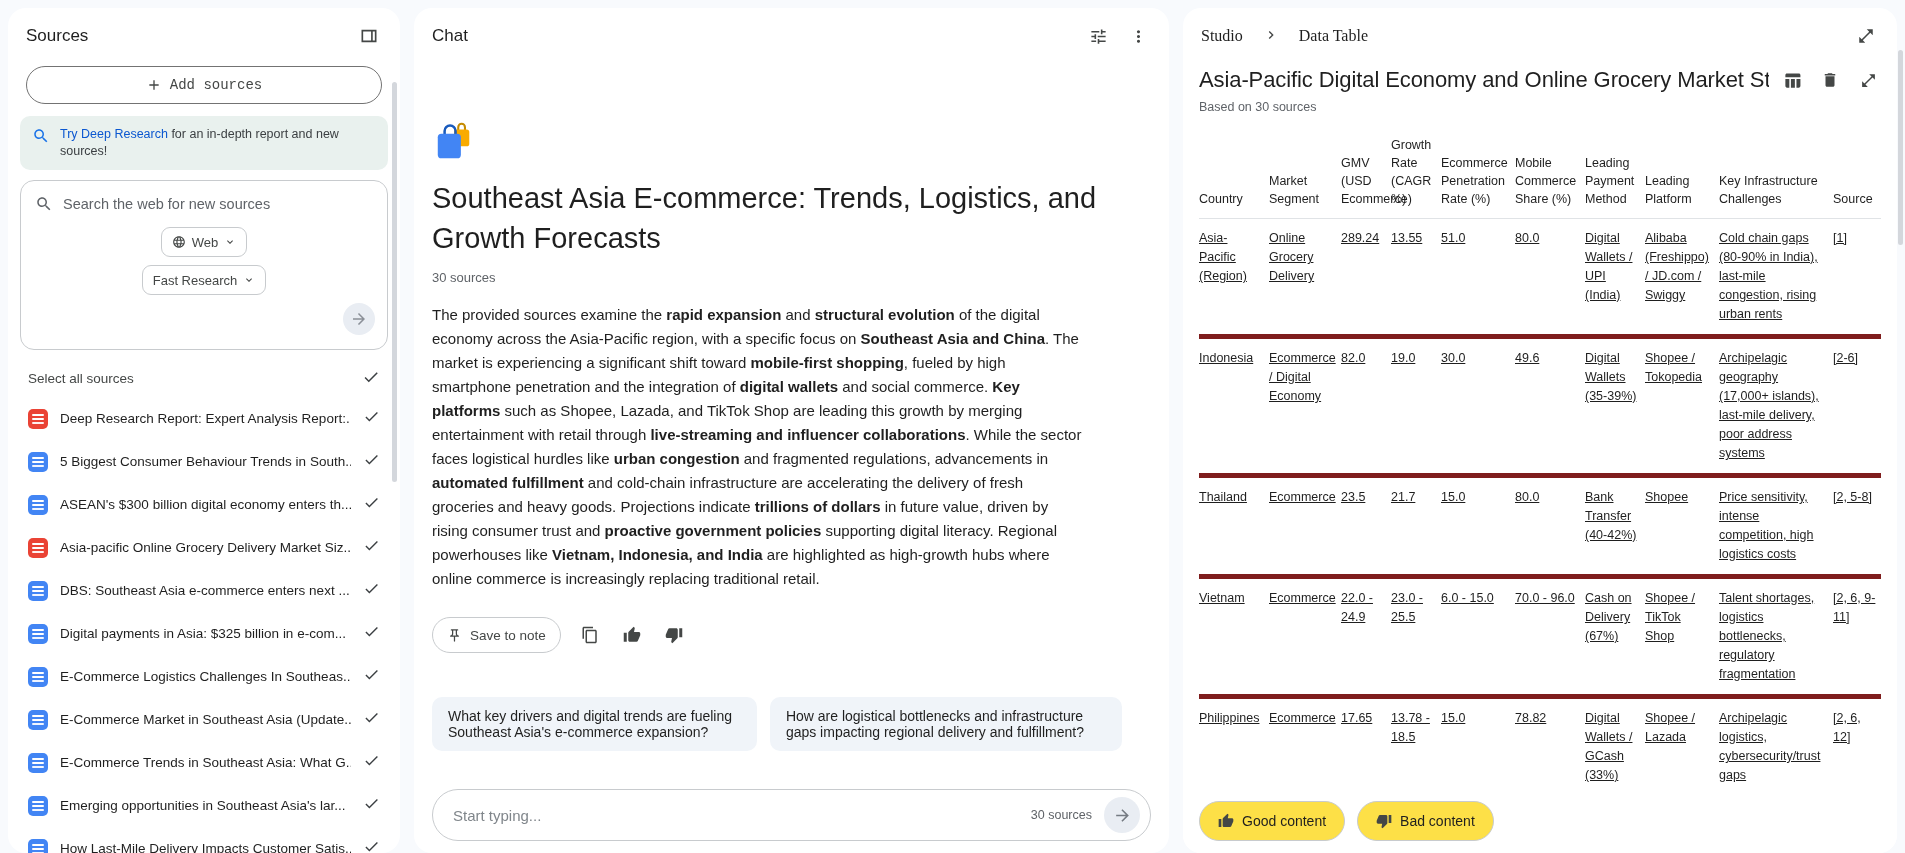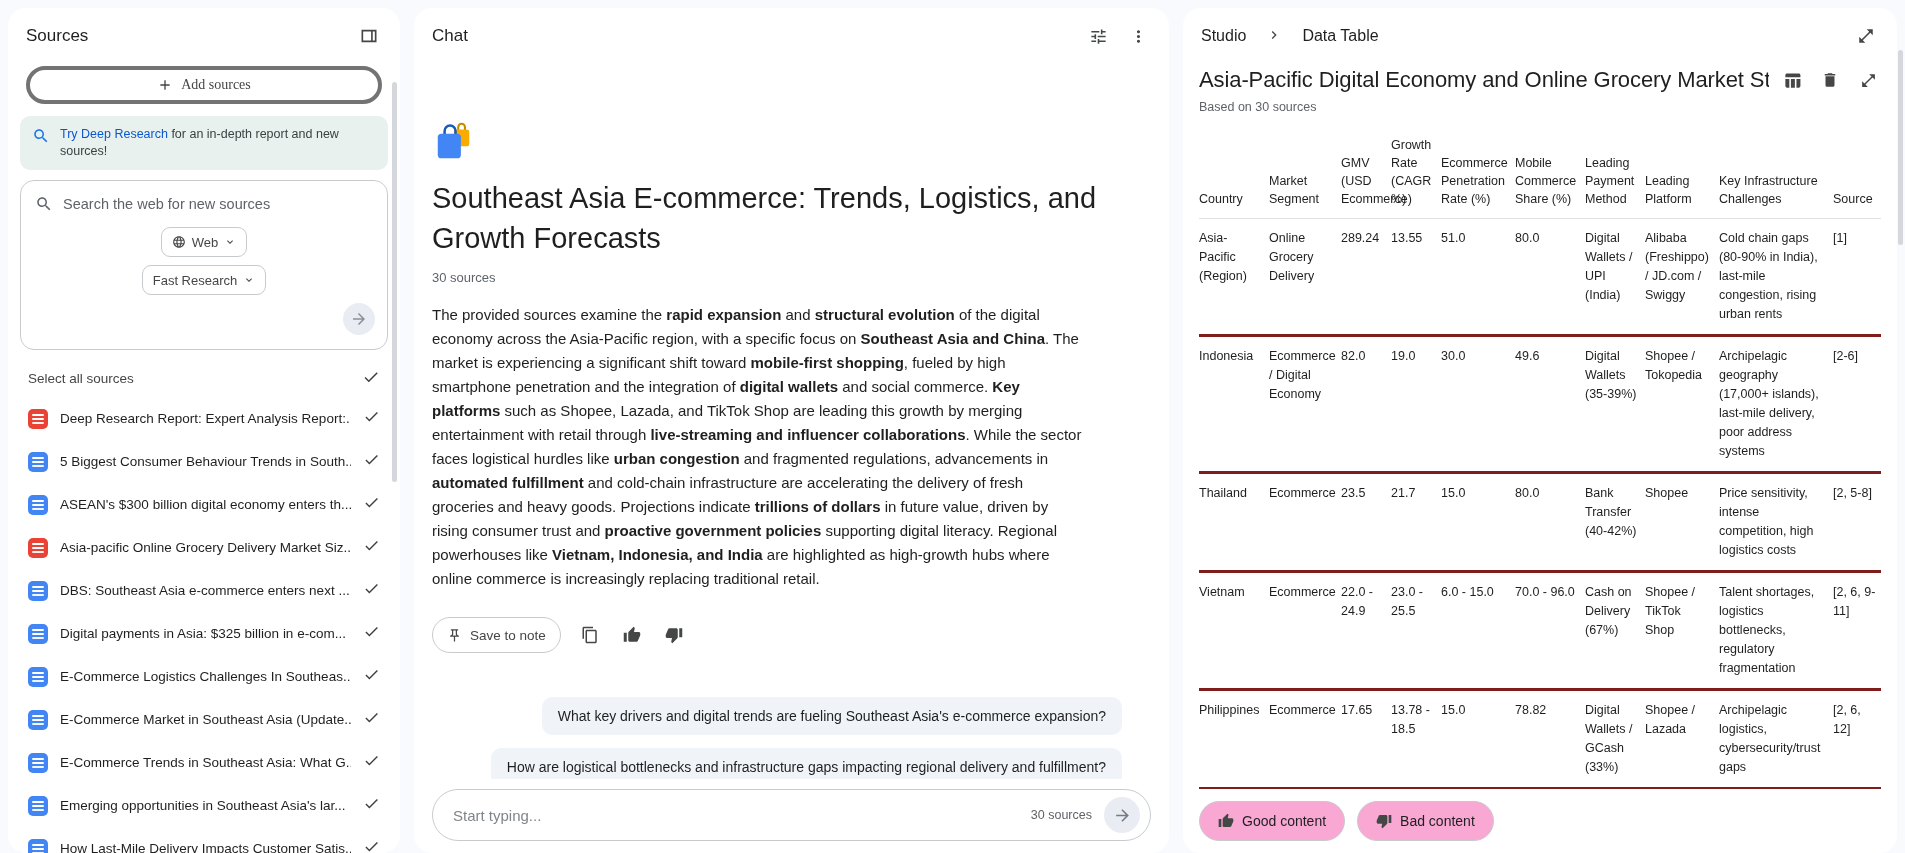"Studio" .breadcrumb { font-family: none -> Liberation Serif, serif }
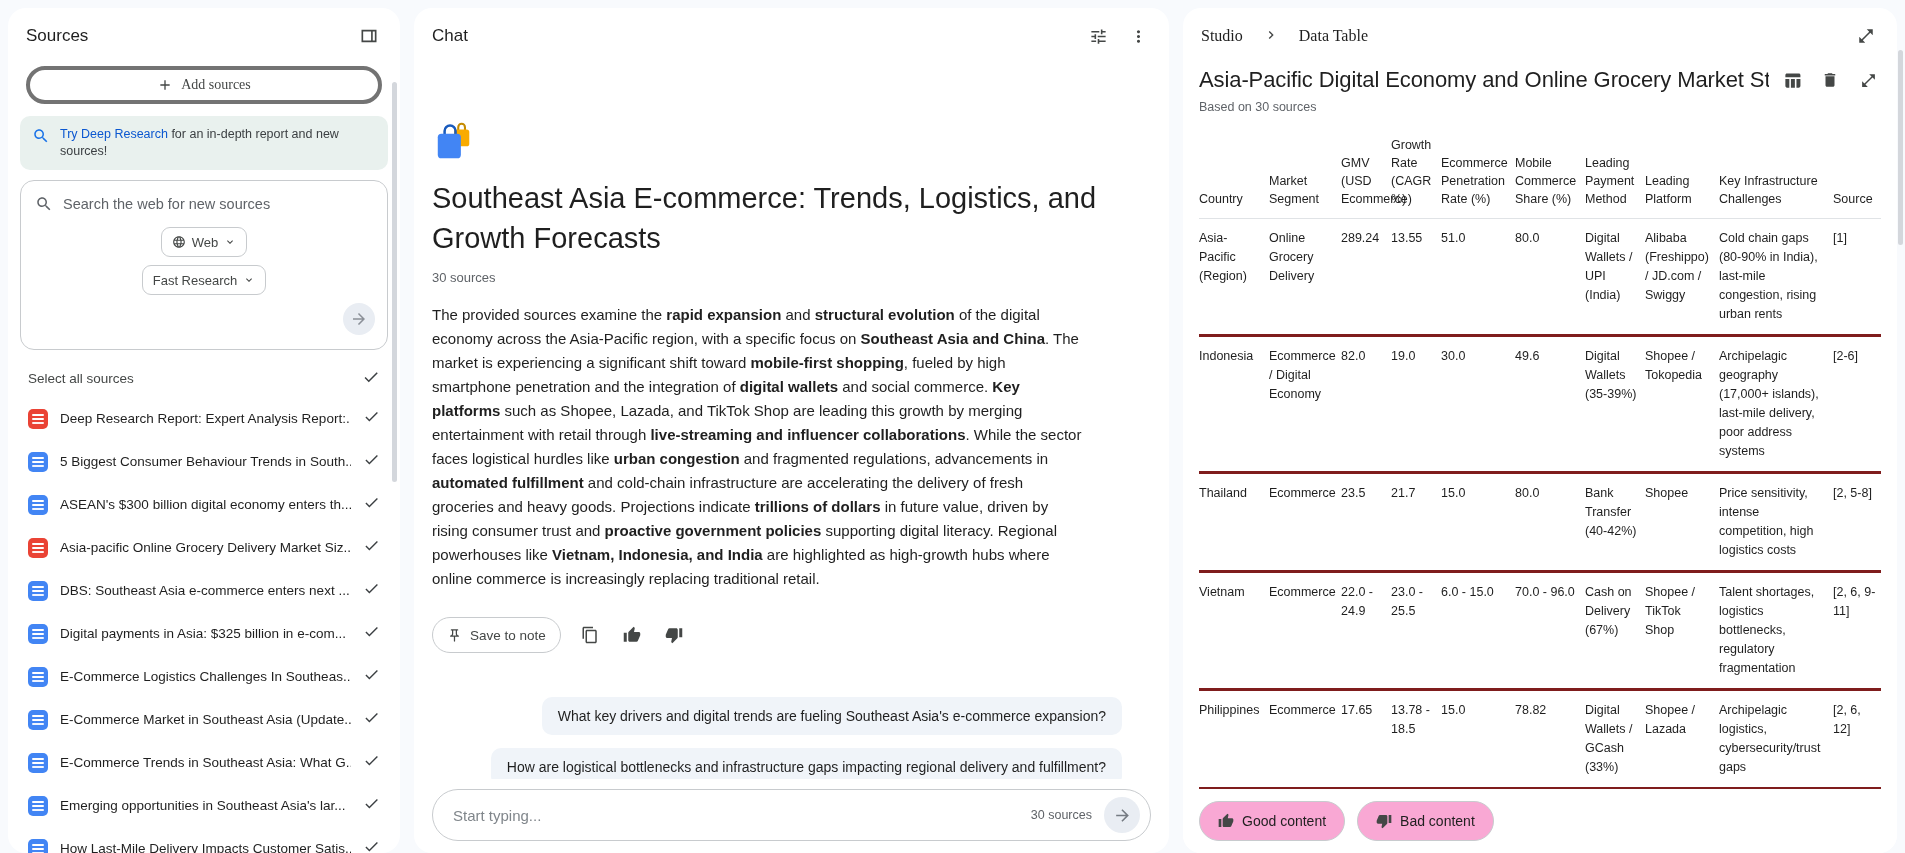"Add sources" .add-sources { border: 4px solid #737373 -> 1px solid #737373; font-family: Liberation Serif, serif -> Liberation Mono, monospace }
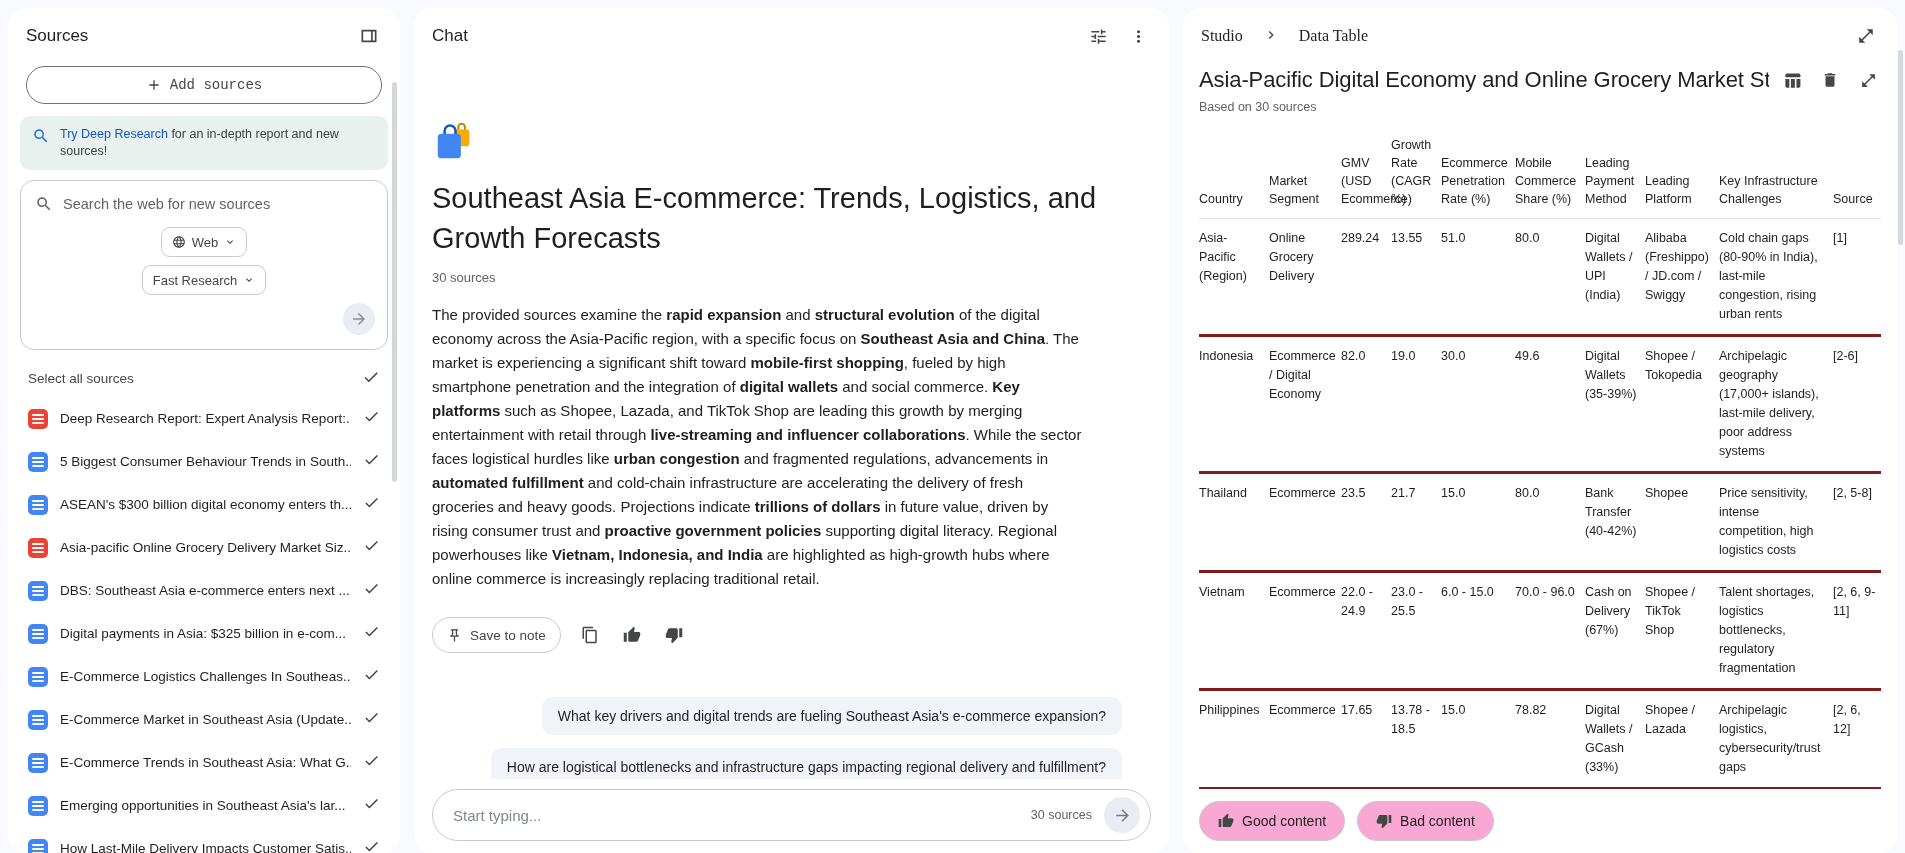"Asia-Pacific (Region)" .data-table td { border-bottom: 3px solid #7f1d1d -> 5px solid #7f1d1d; text-decoration: none -> underline }
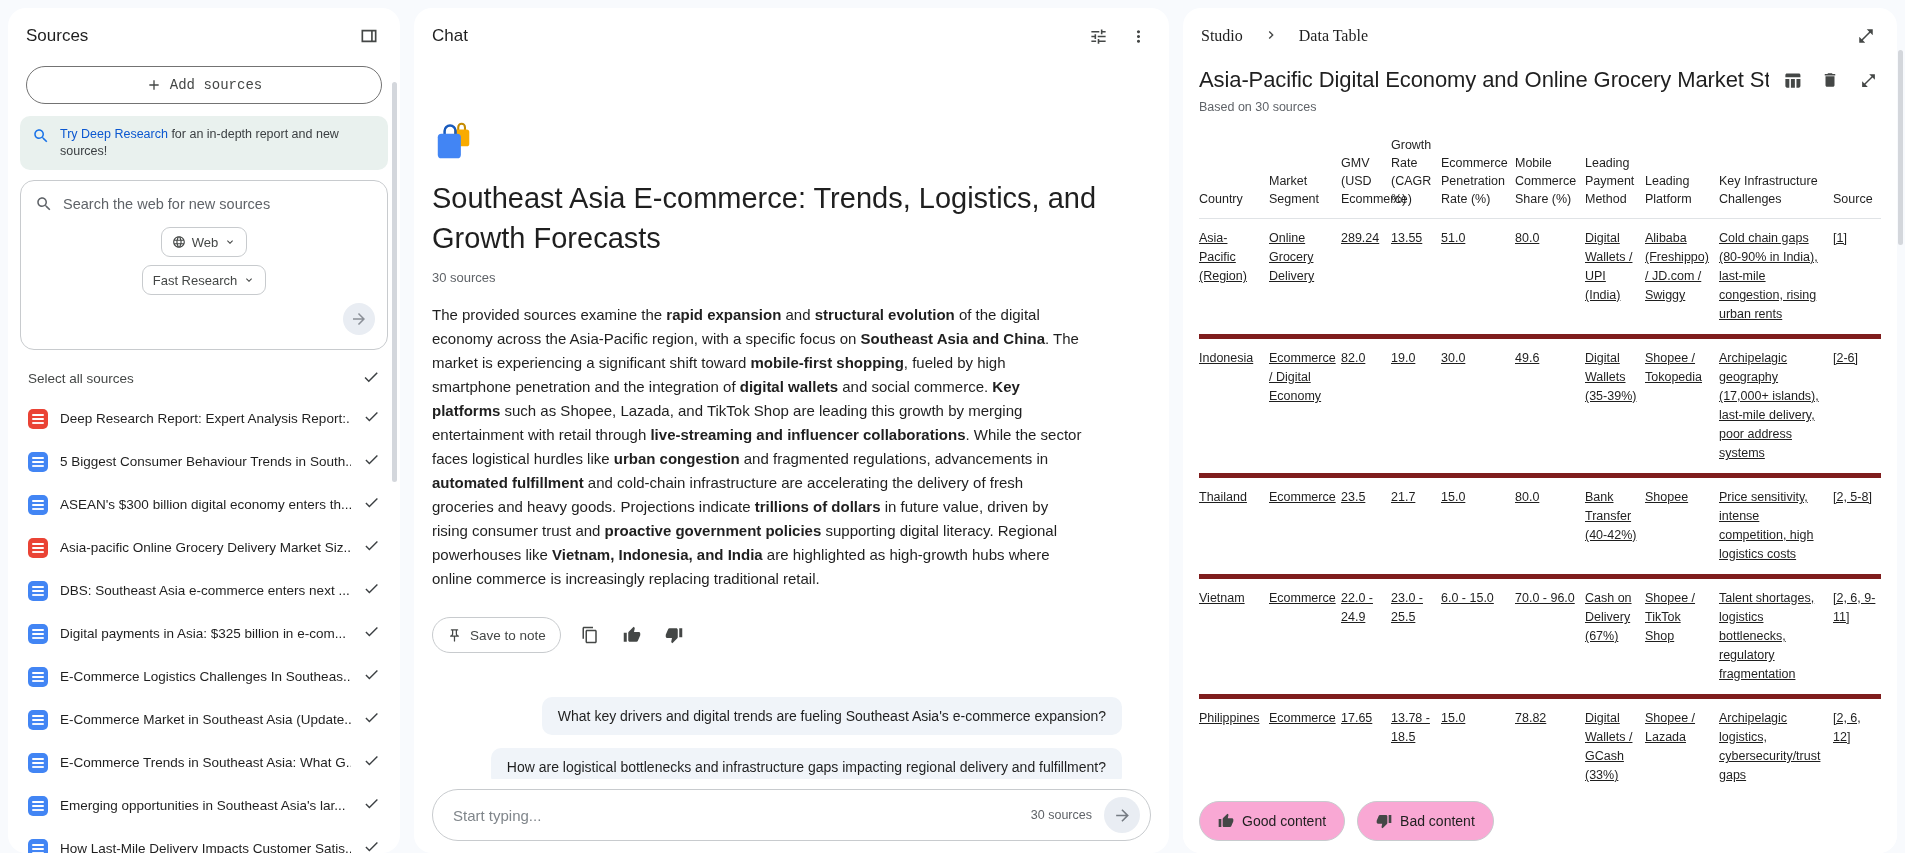"What key drivers and digital" .questions { align-items: flex-end -> flex-start; flex-direction: column -> row }
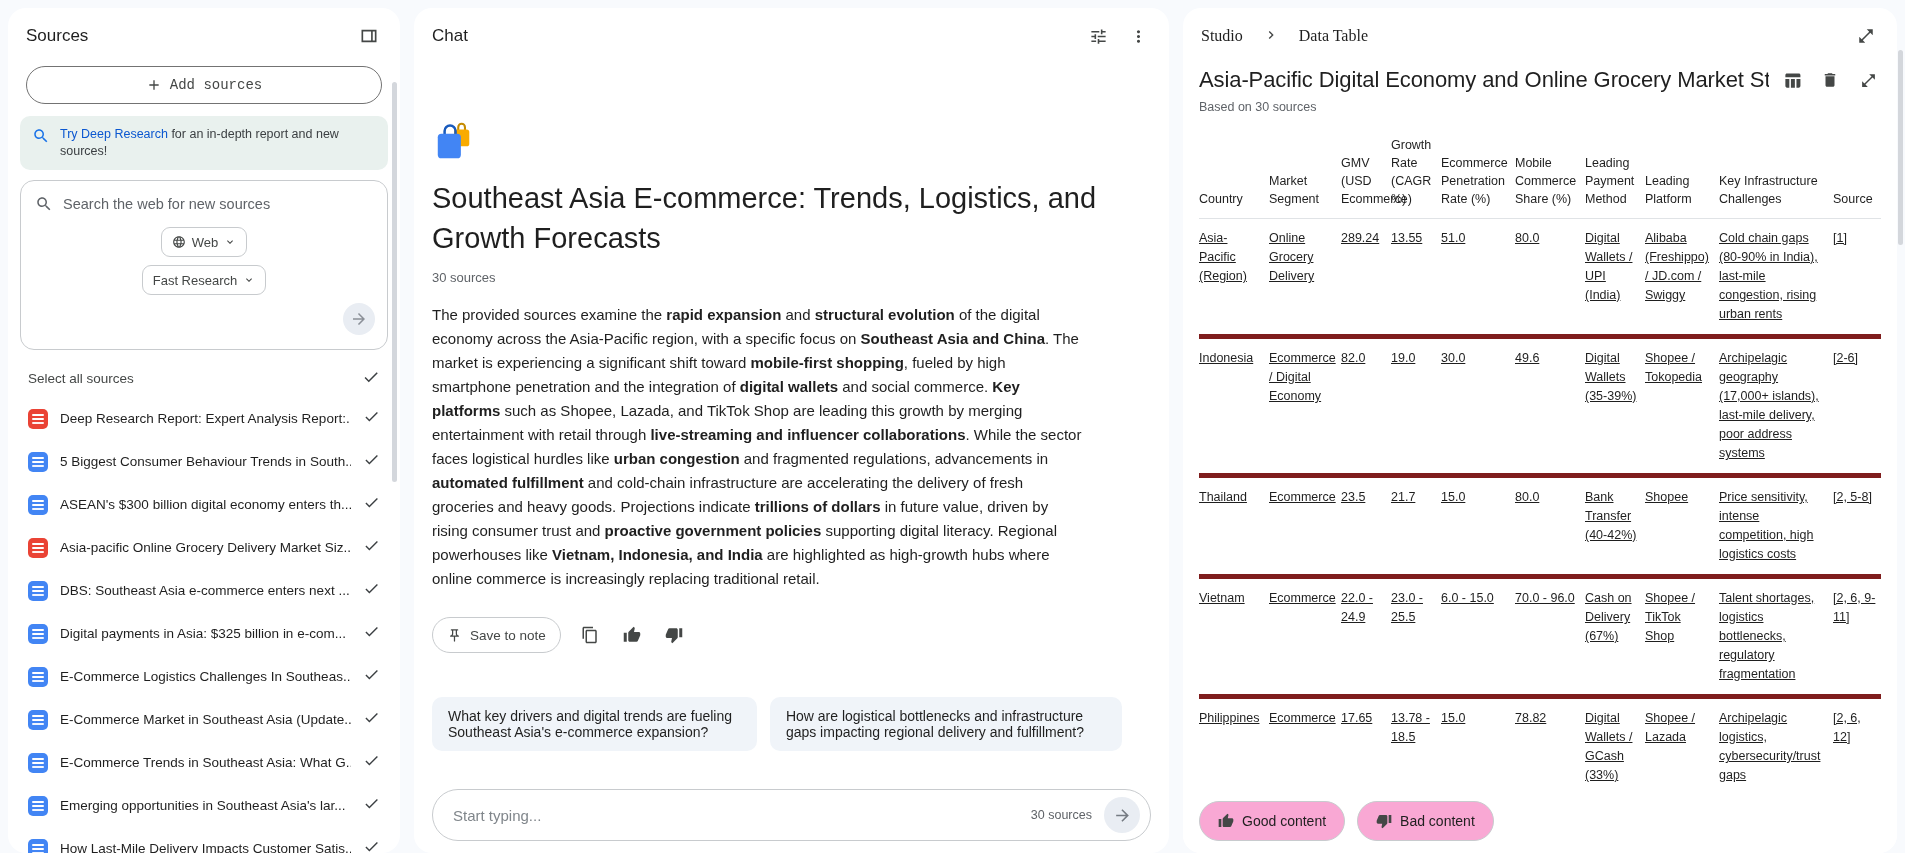"Good content" .feedback-btn { background: #f9a8d4 -> #fde047 }
